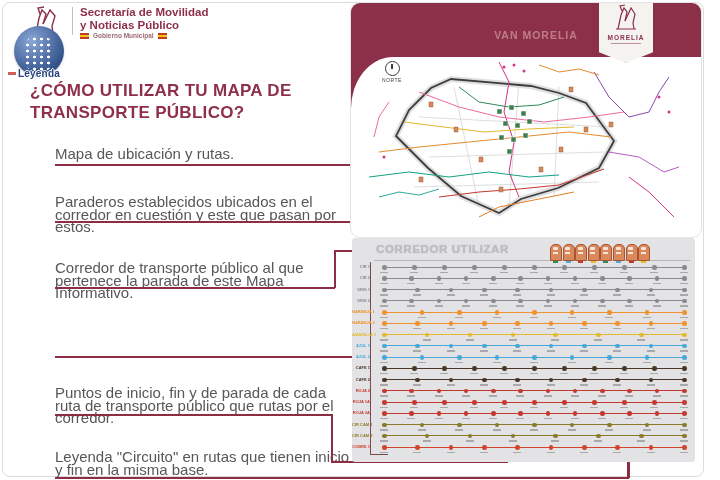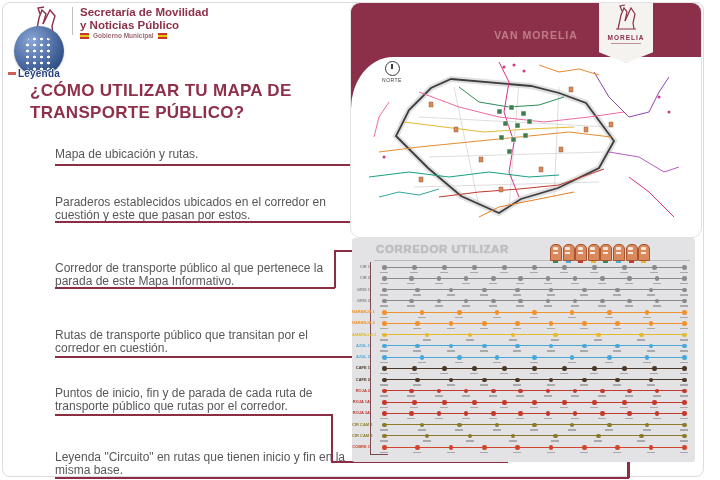"Mapa de ubicación y rutas." .ann { font-size: 12px -> 15px }
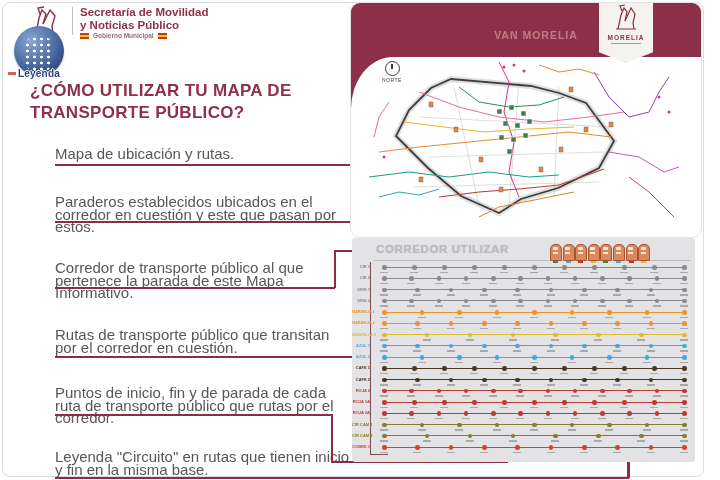"Rutas de transporte público que" div.ann { html: <div>Rutas de transporte público que transitan por el corredor en cuestión.</div> -> none }
